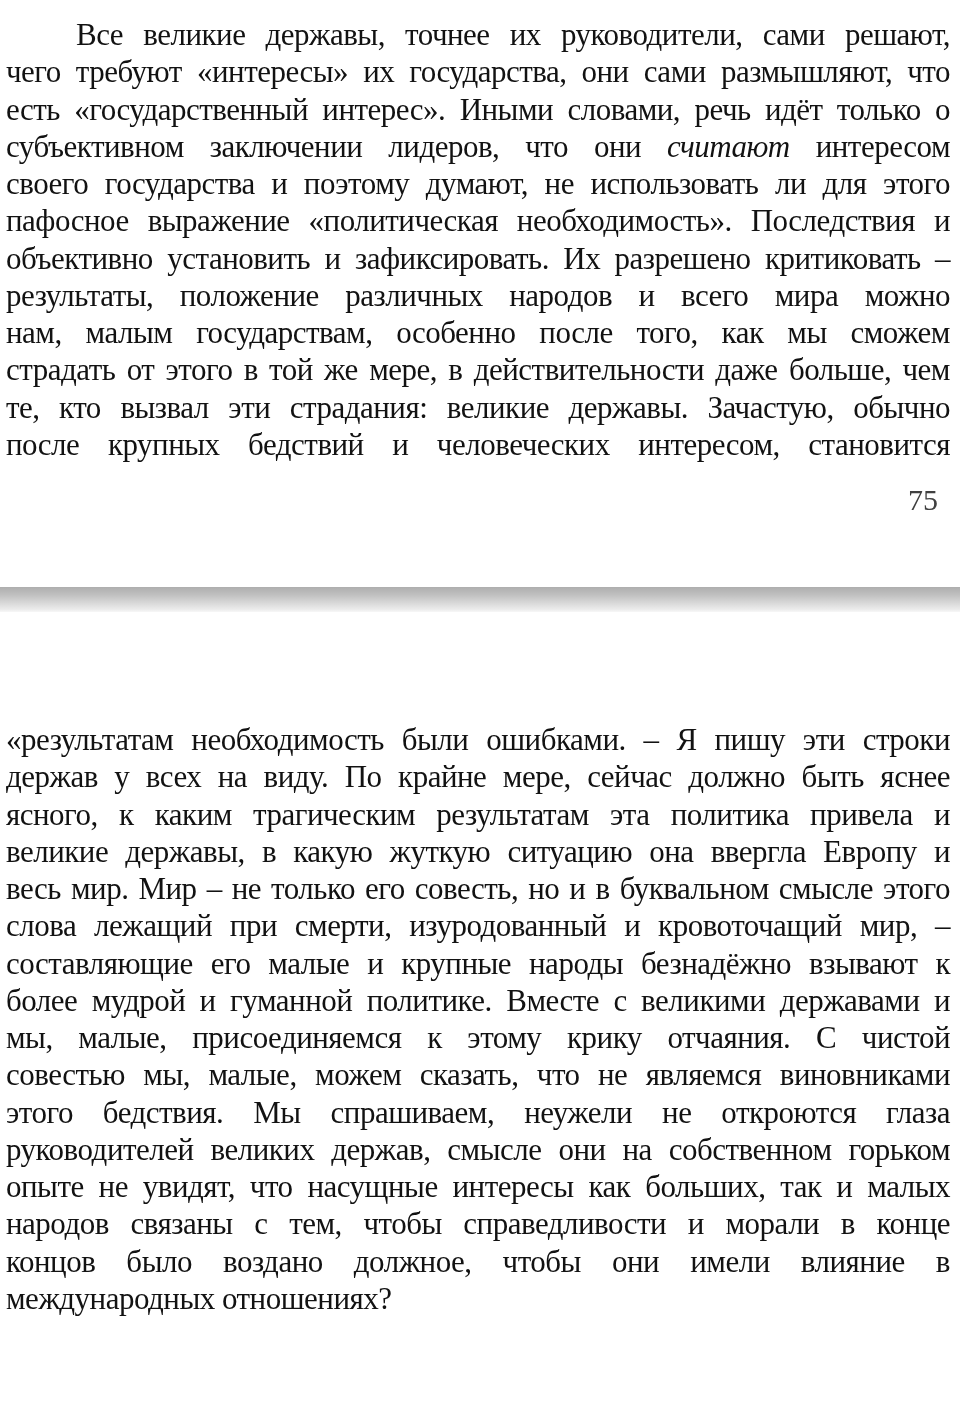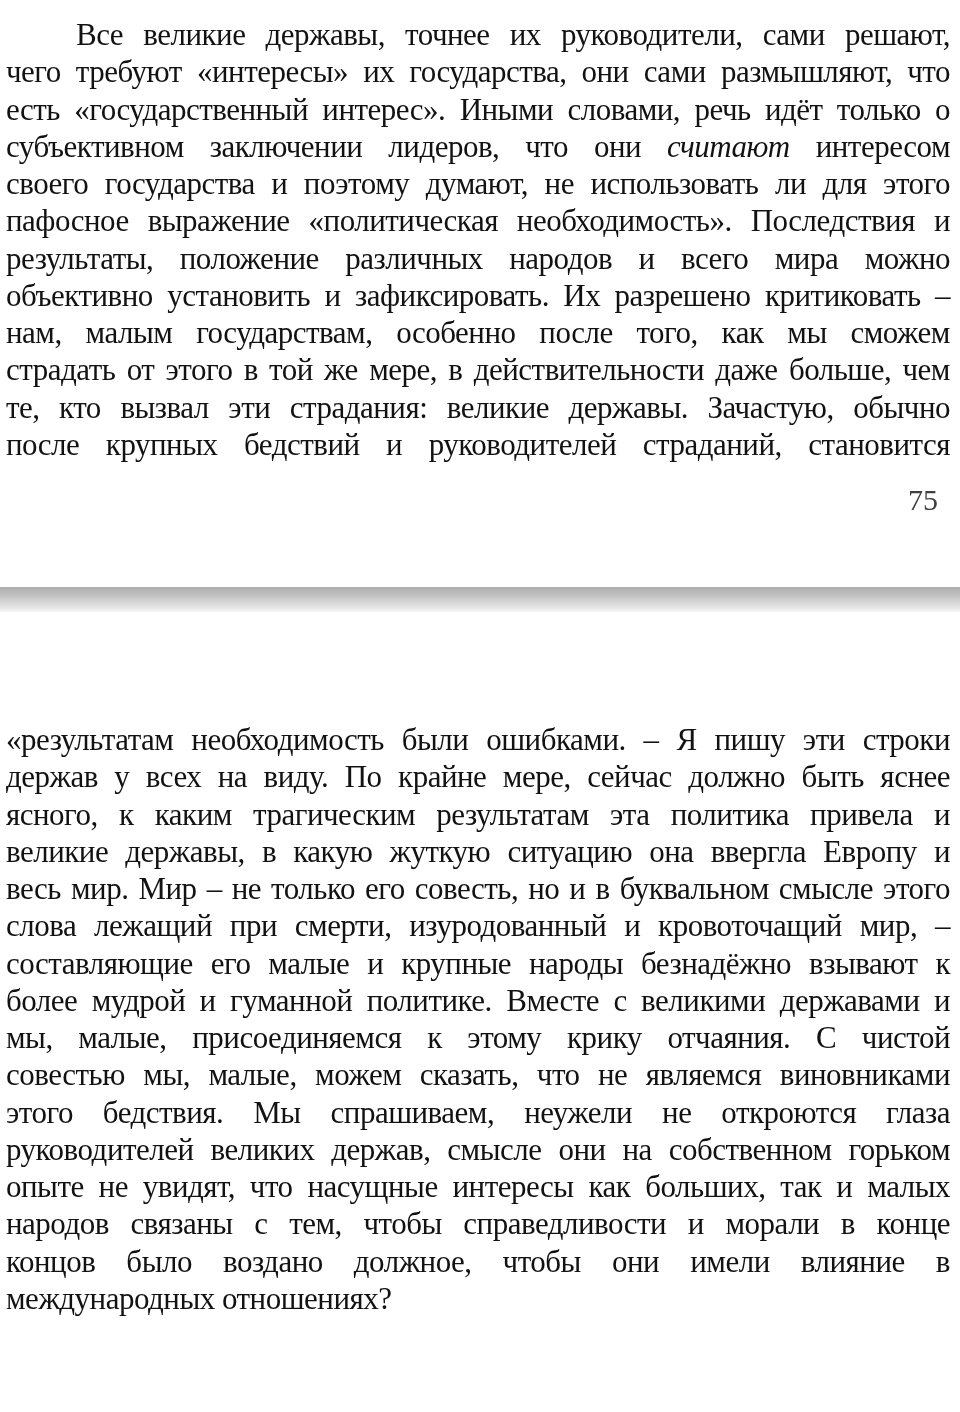"результаты, положение различных народов" div.jline { order: before "объективно установить и зафиксировать." -> after "объективно установить и зафиксировать." }
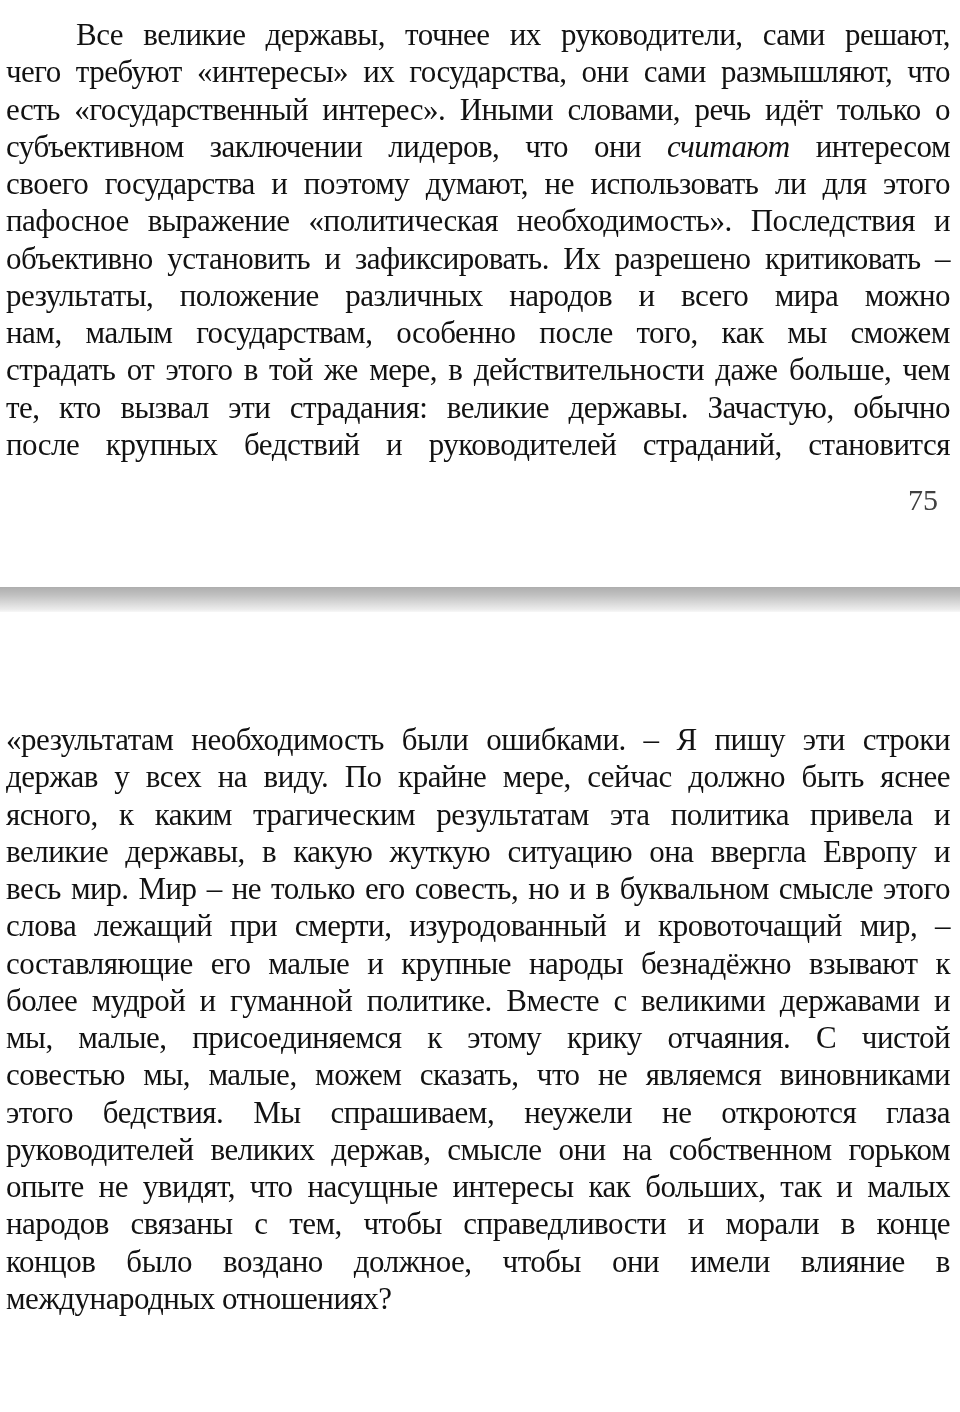"после крупных бедствий и руководителей" span { text: руководителей страданий -> человеческих интересом }
